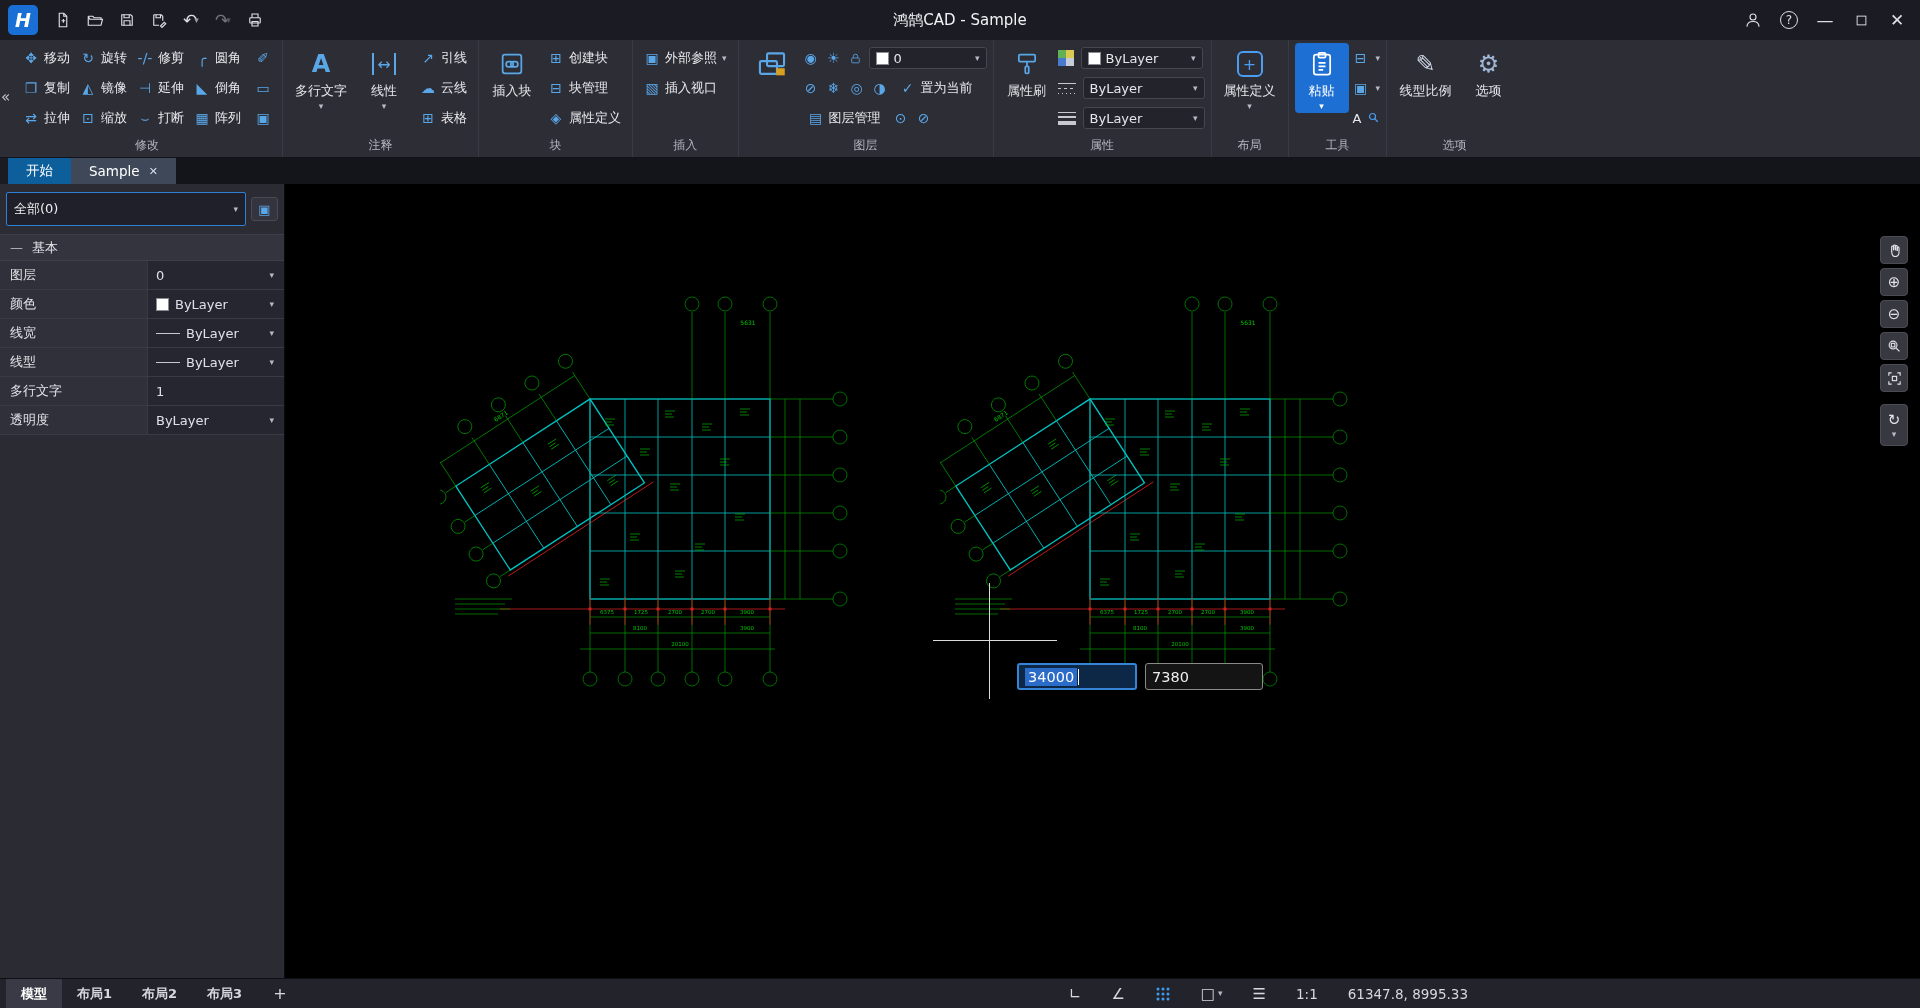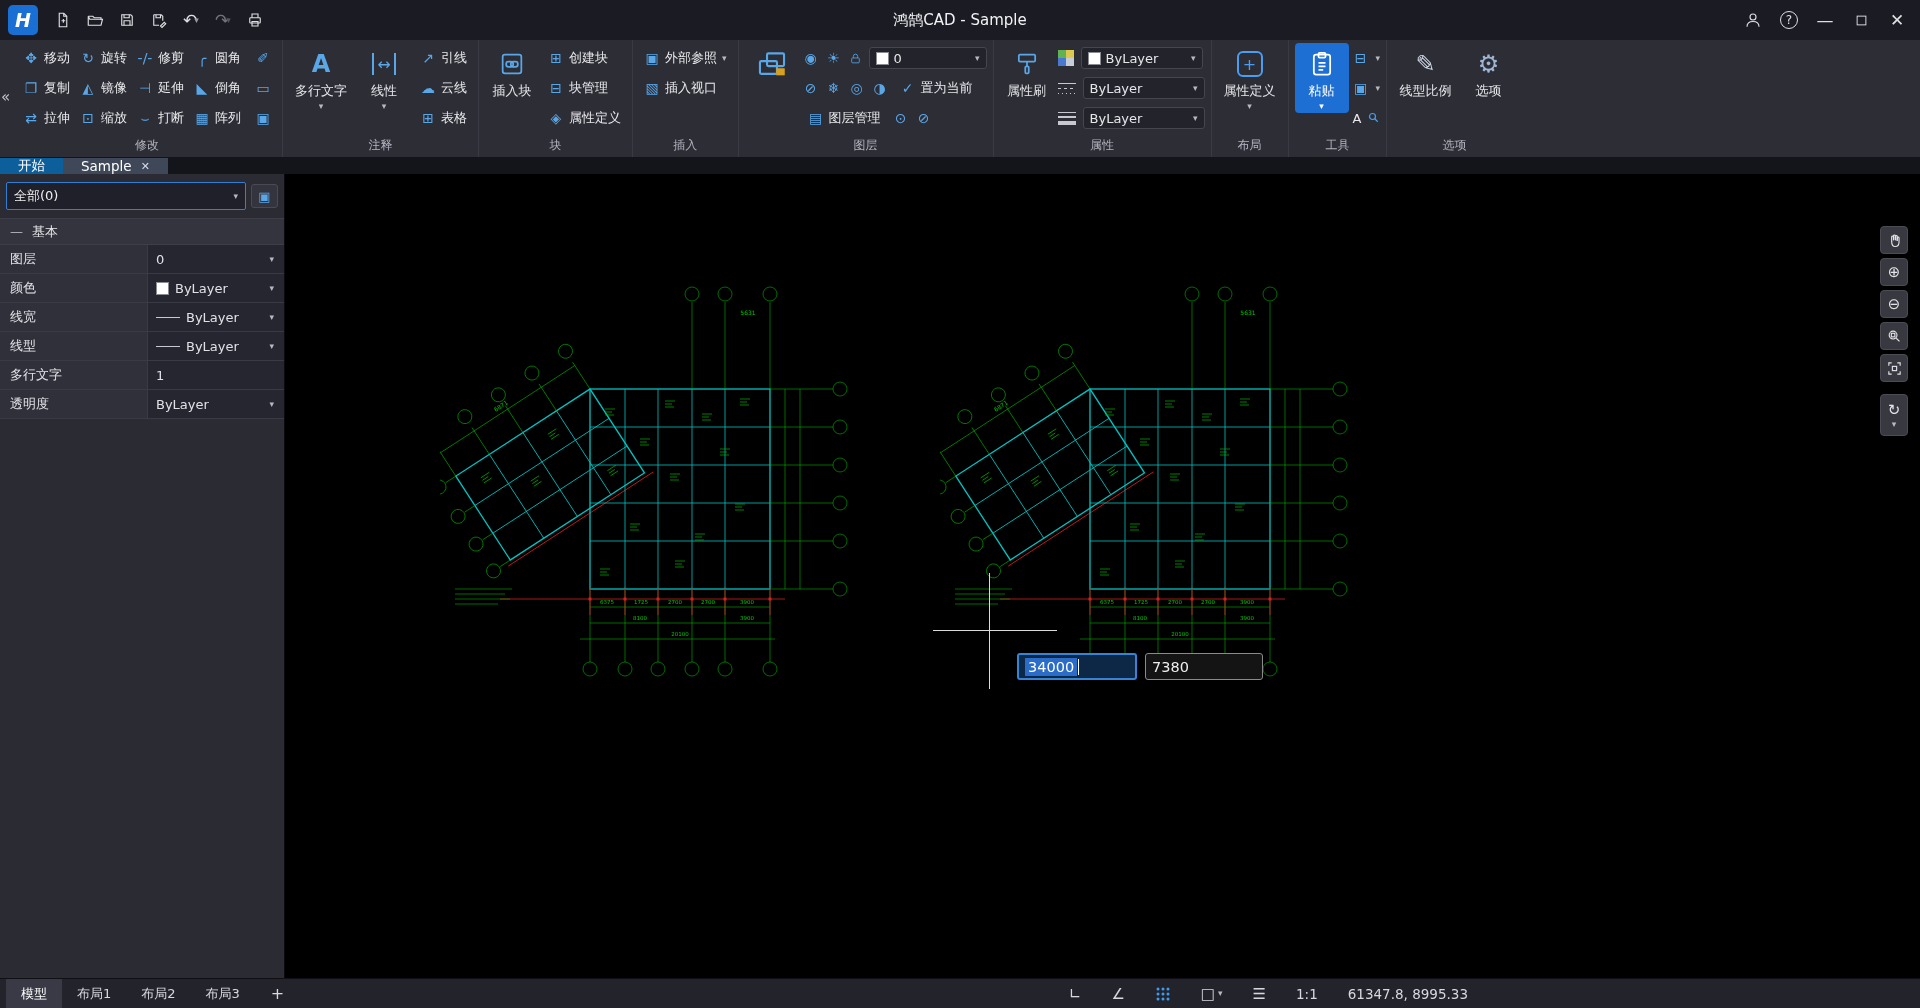"开始" .tabstrip { height: 16px -> 26px; margin-left: none -> 8px }
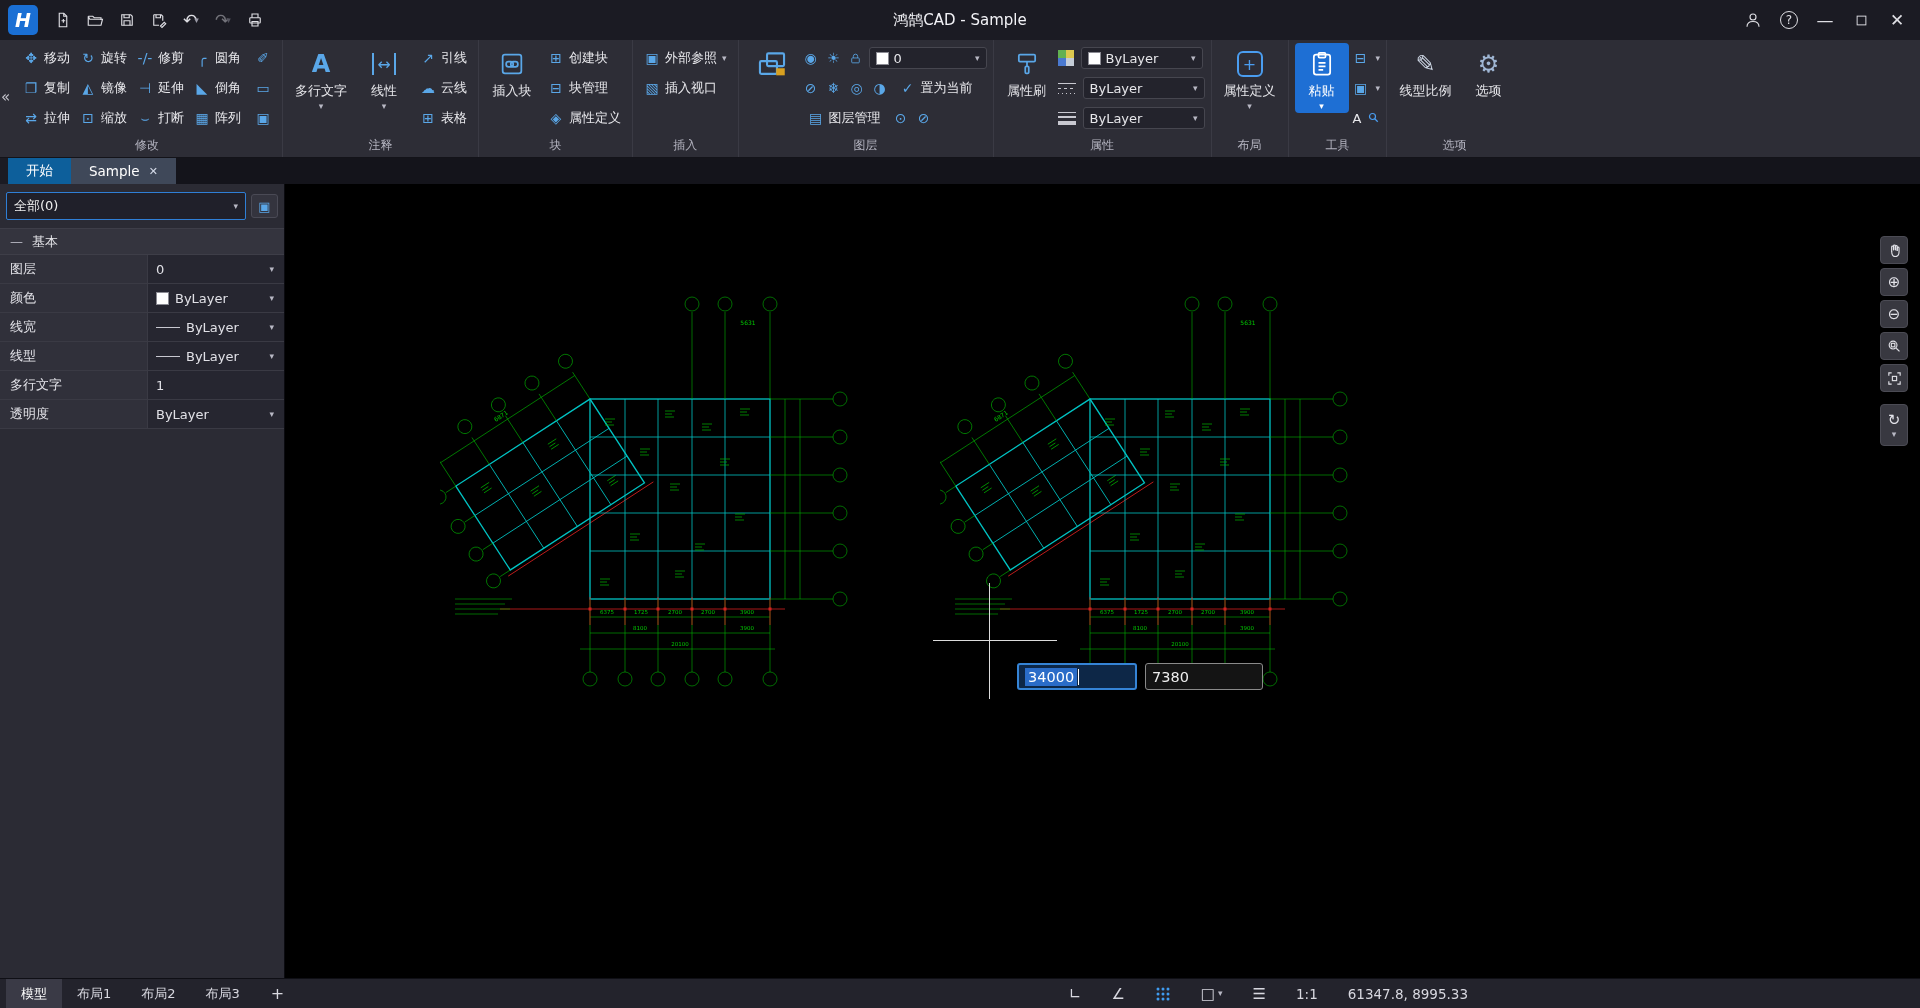"全部(0)" .filter { height: 28px -> 34px }
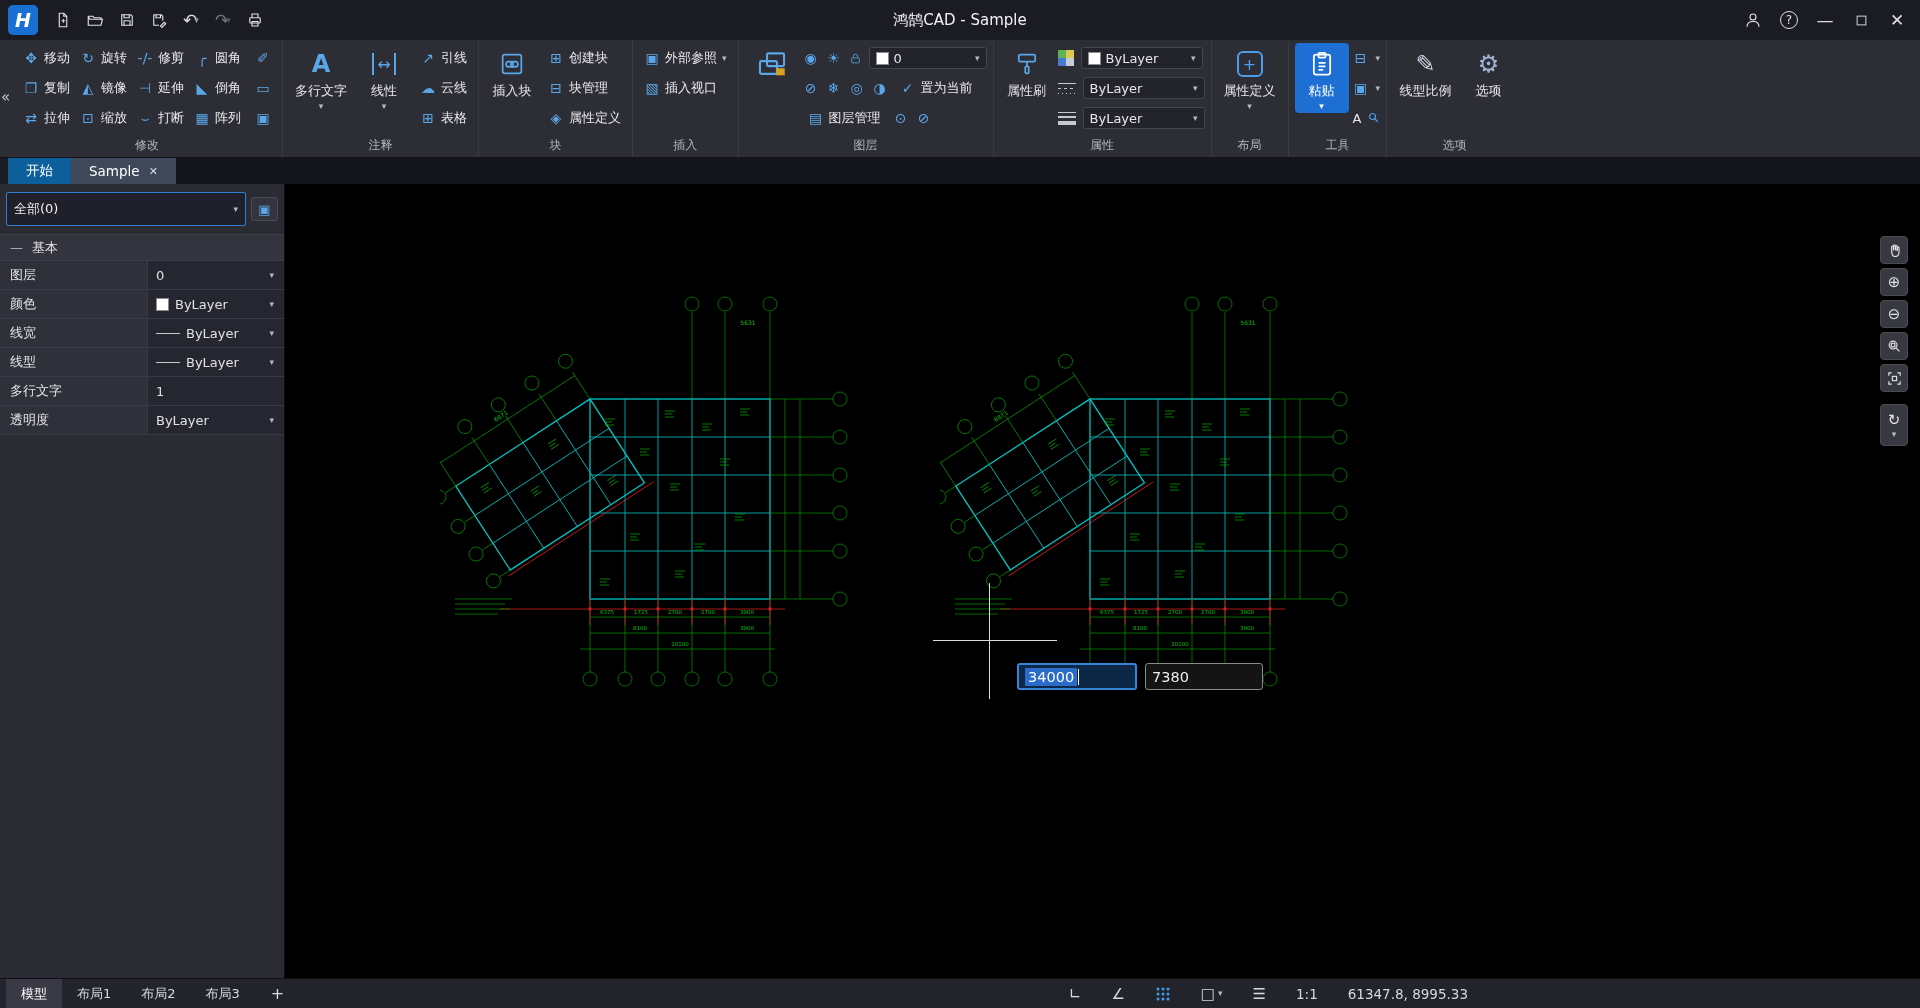"模型" .stab { font-weight: none -> bold }
